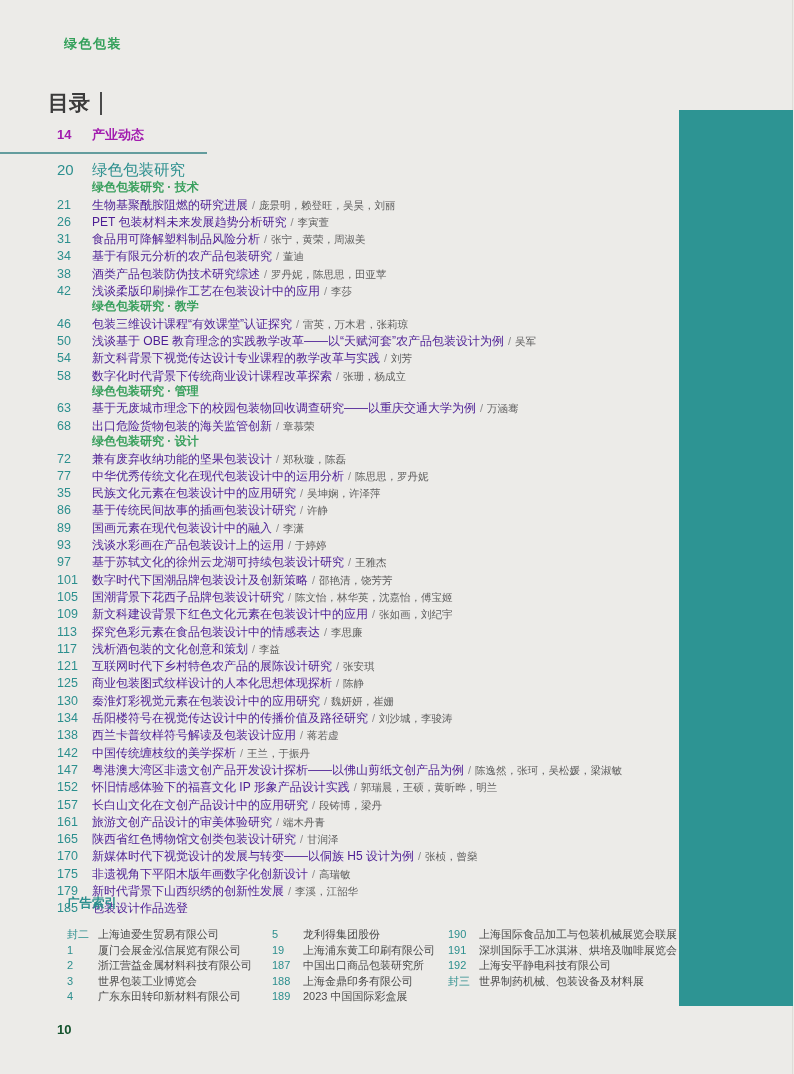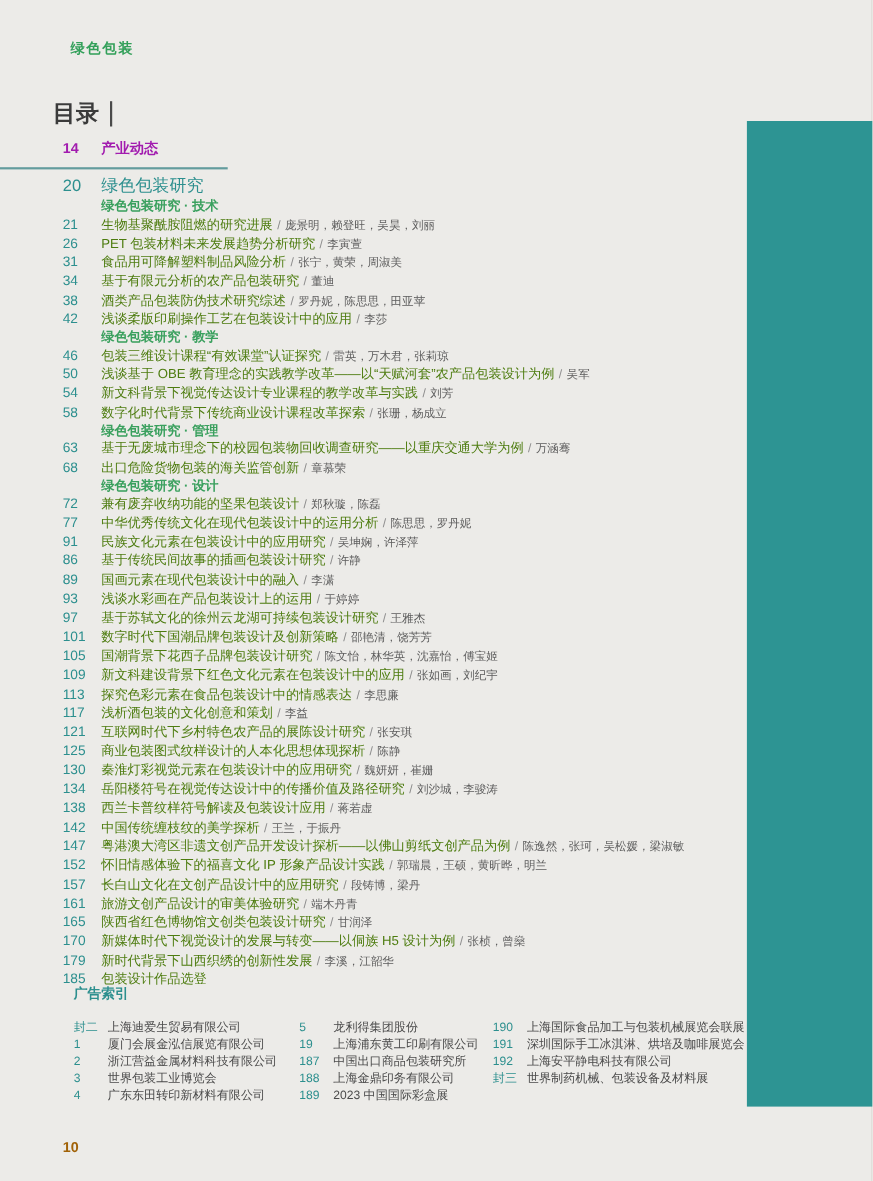"生物基聚酰胺阻燃的研究进展" .toc-title { color: #4d7c0f -> #4c1d95 }
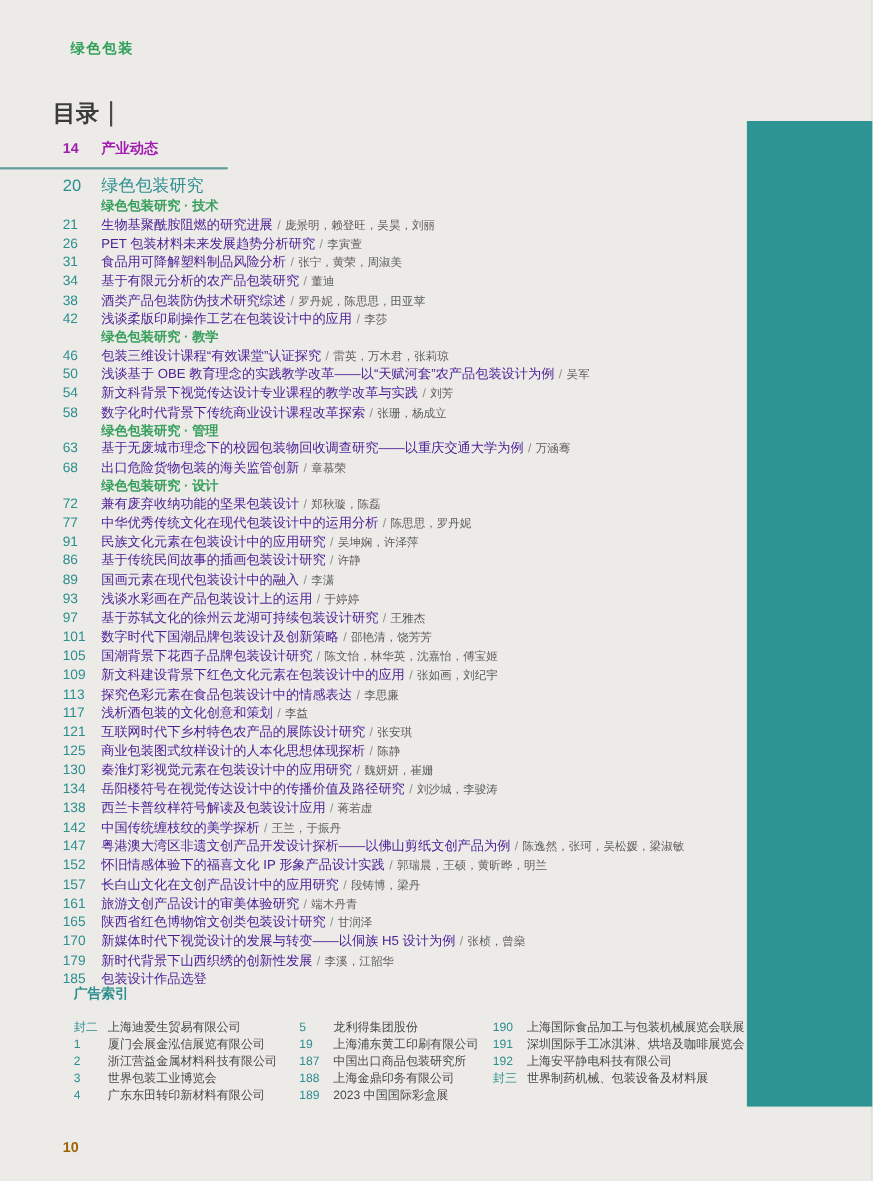"91" span.toc-num { text: 91 -> 35 }
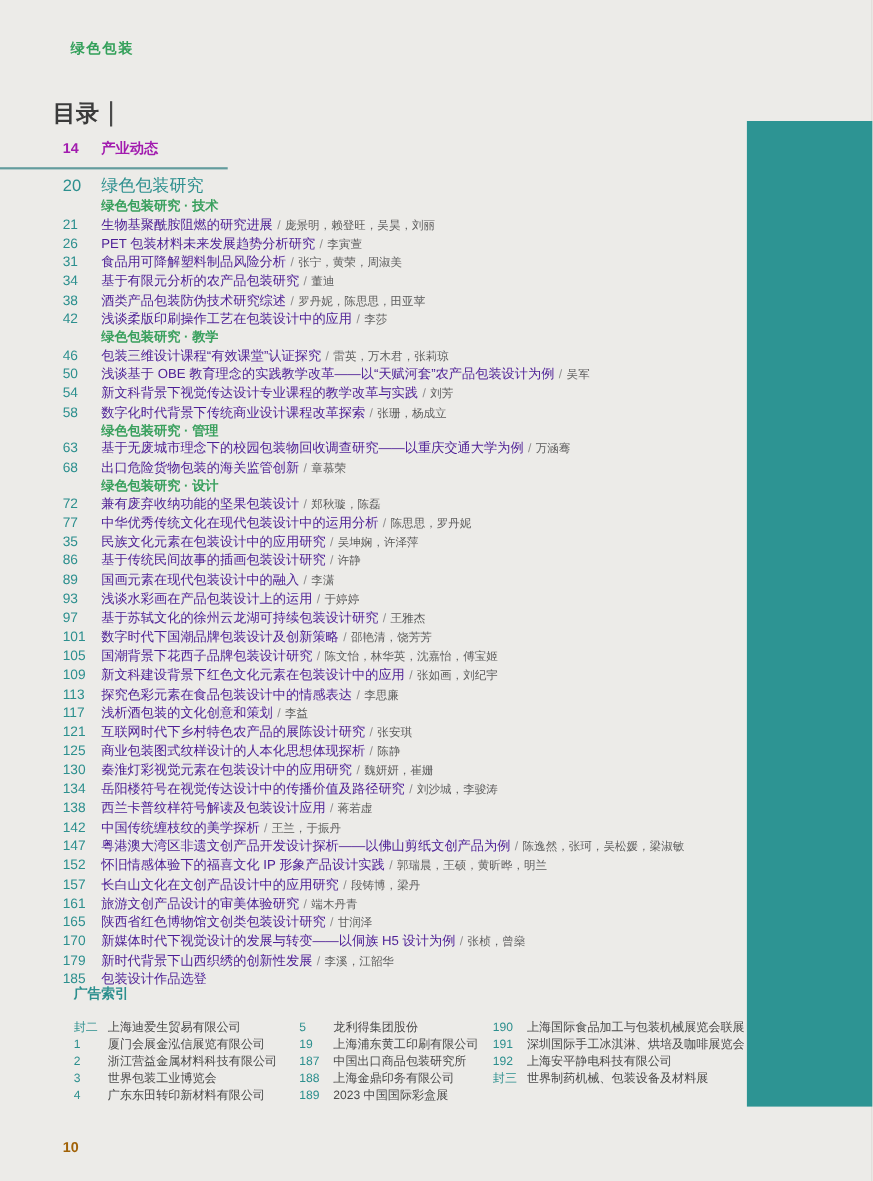"175" div.toc-row { html: none -> <div> <span>175</span> <span><span>非遗视角下平阳木版年画数字化创新设计</span><span>/</span><span>高瑞敏</span></span> </div> }
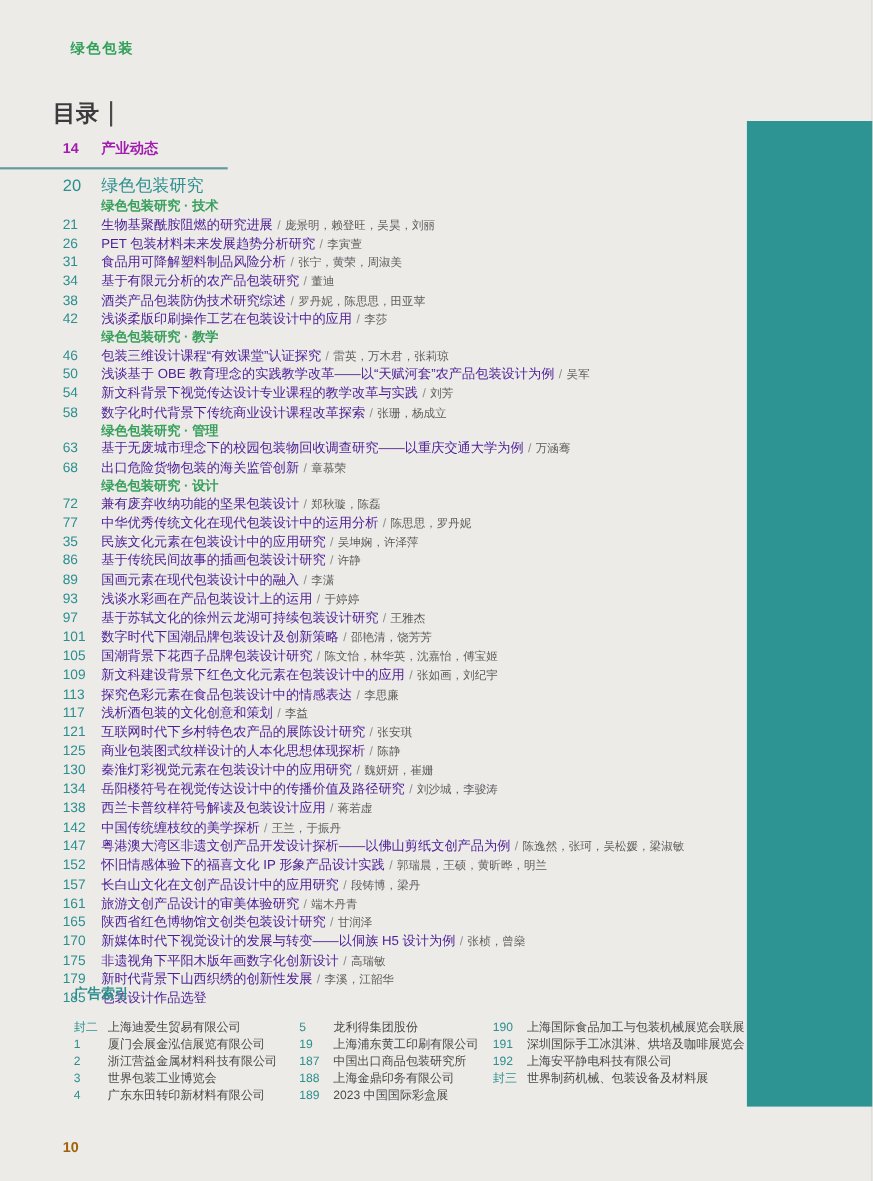"10" .folio { color: #a16207 -> #14532d; margin-top: 13px -> none }
